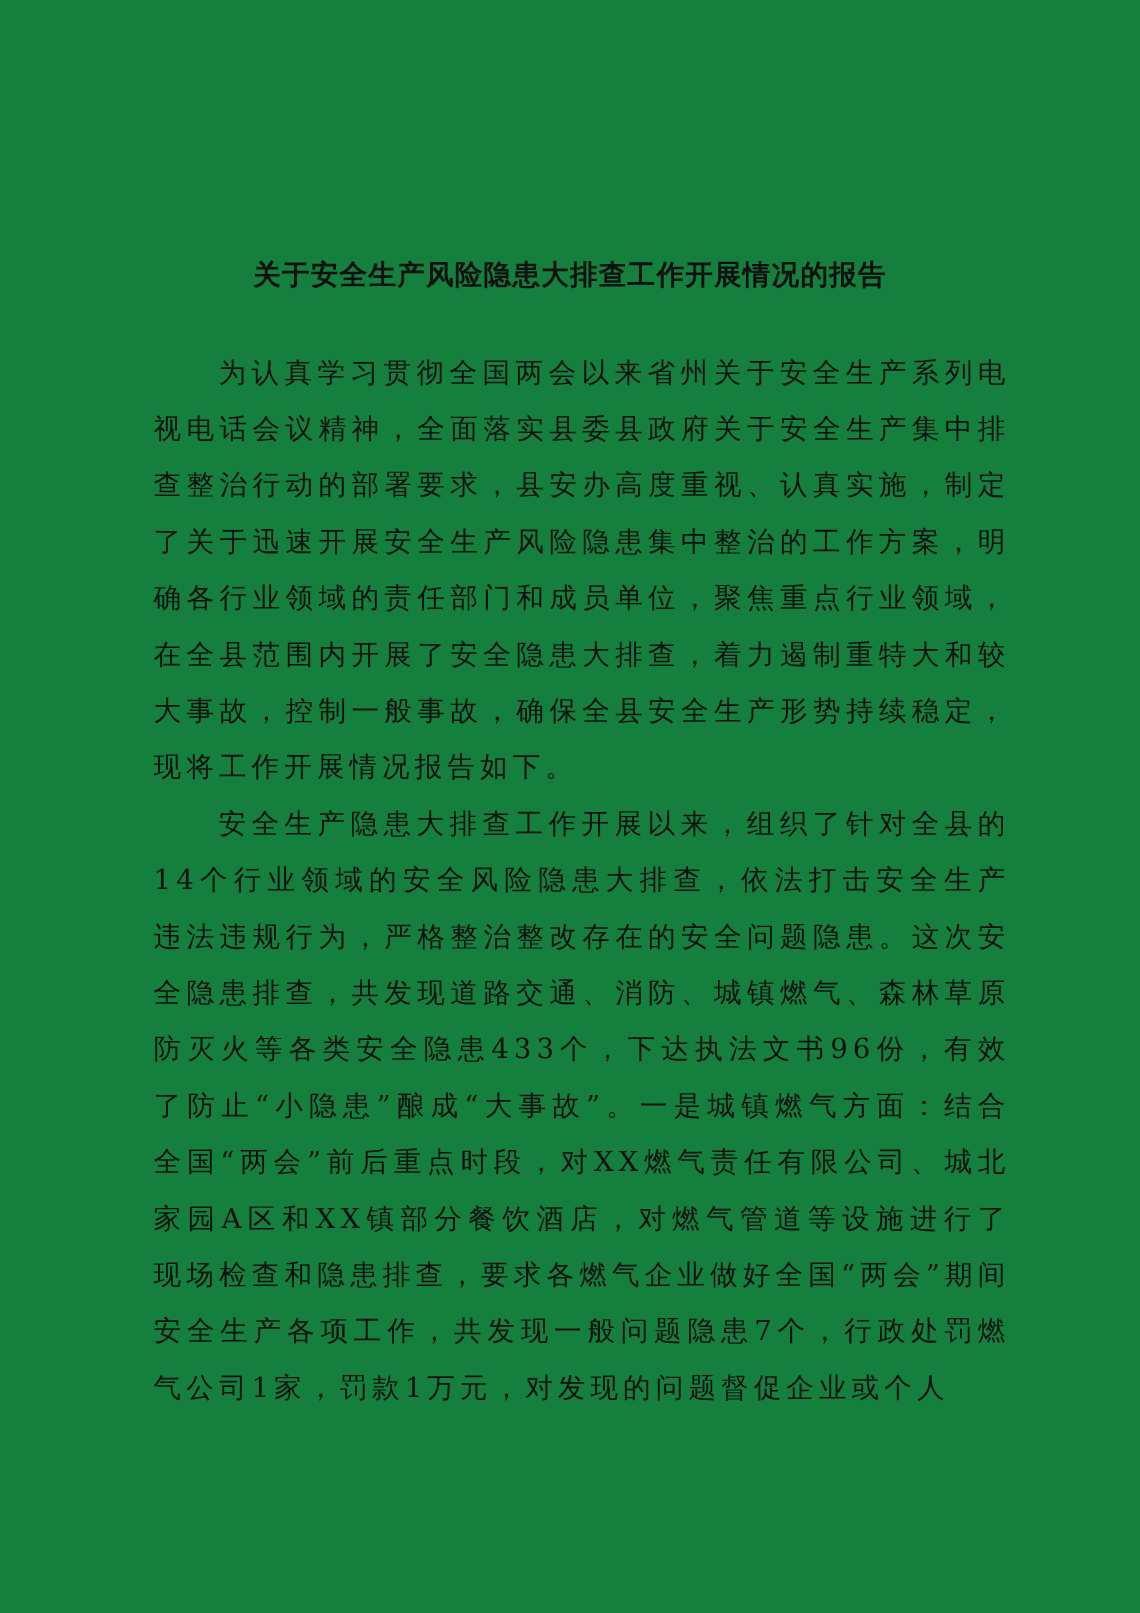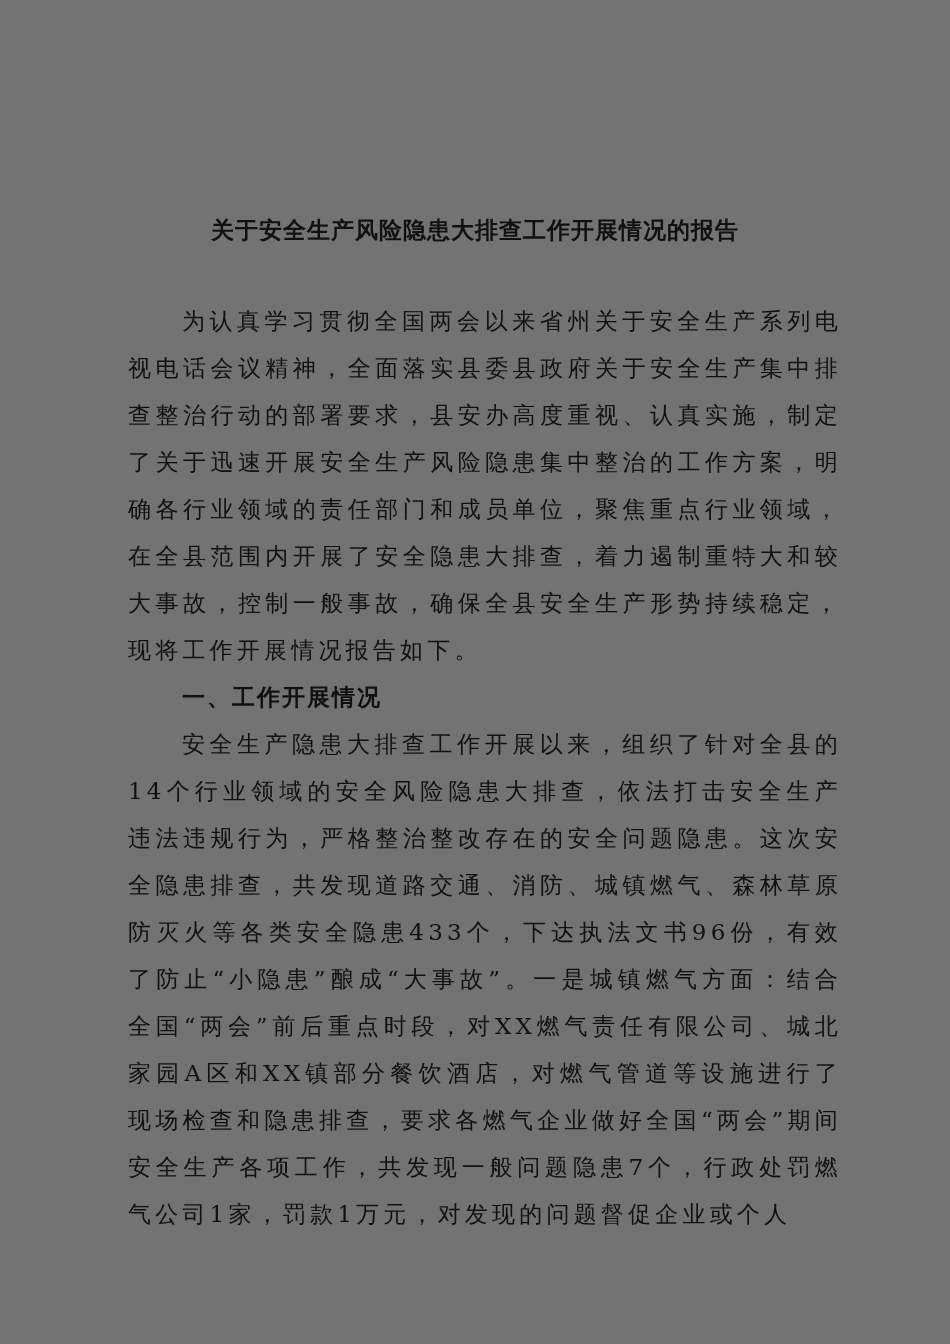"关于安全生产风险隐患大排查工作开展情况的报告" .page { background: #737373 -> #15803d }
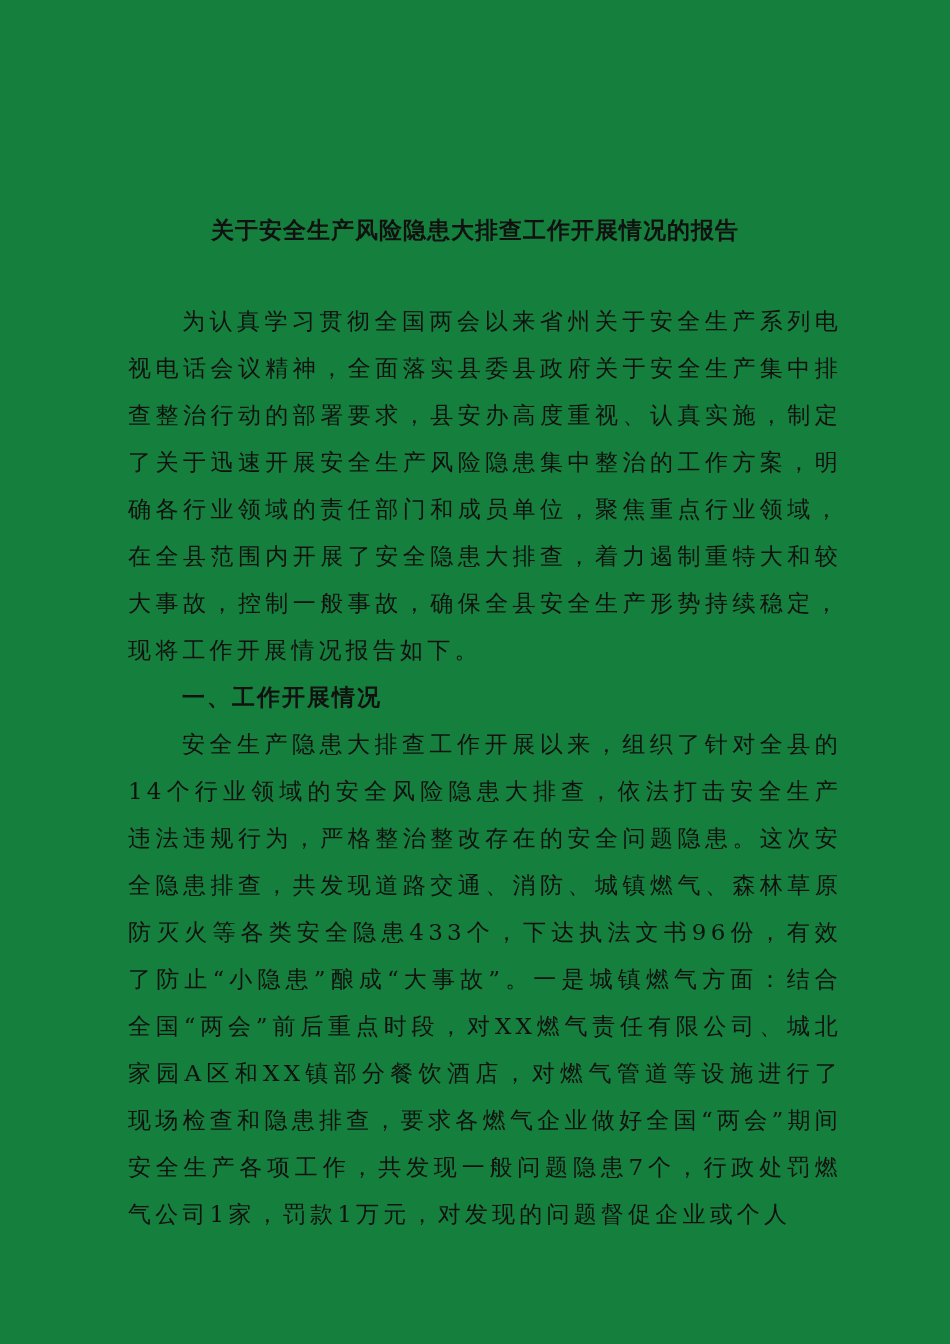"为认真学习贯彻全国两会以来省州关于安全生产系列电视电话会议精神，全面落实县委县政" .p1 { top: 298px -> 288px }
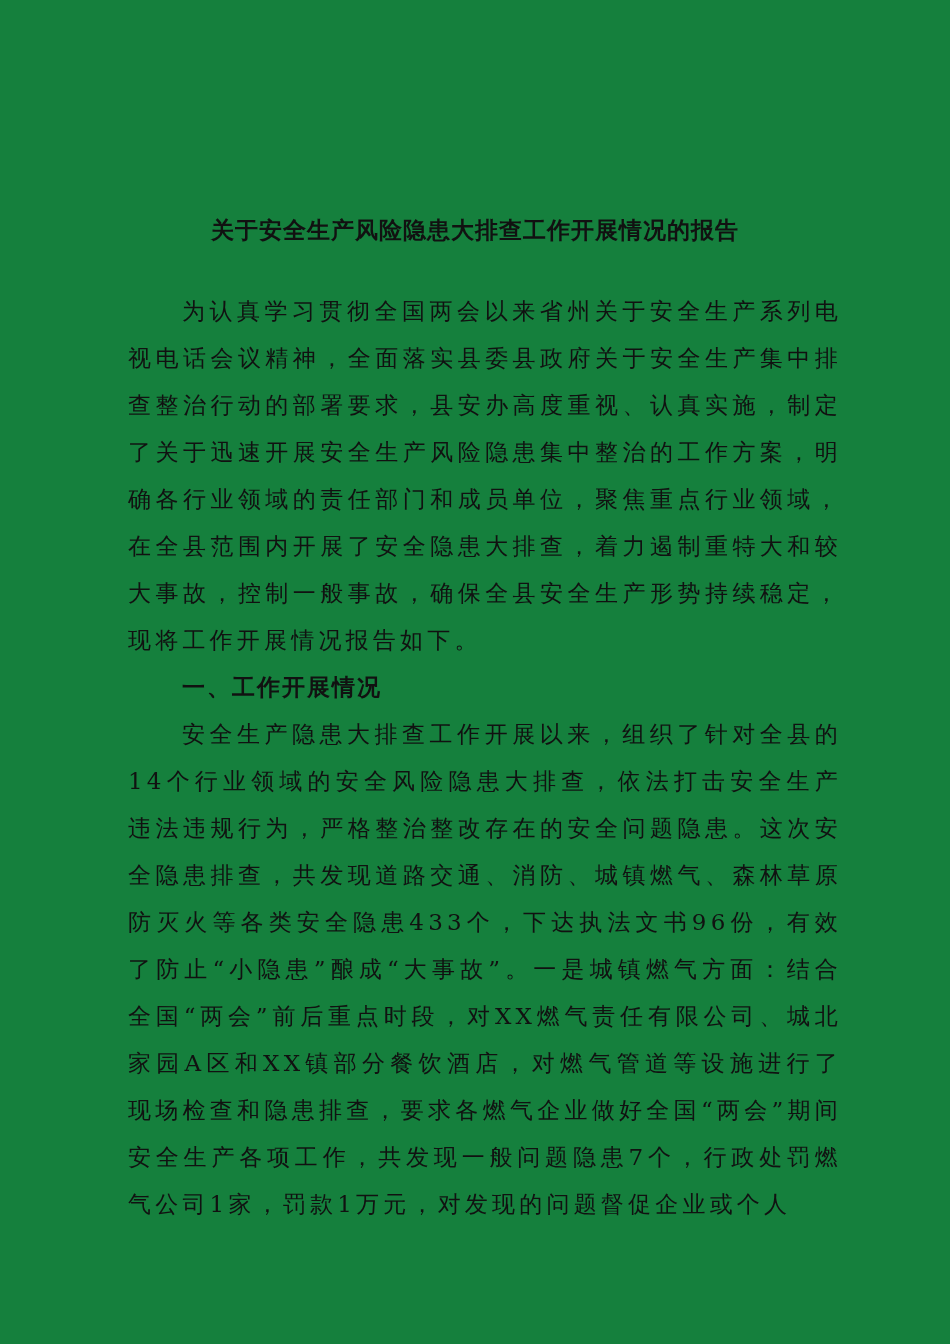"一、工作开展情况" p.heading { html: <p>一、工作开展情况</p> -> none }
